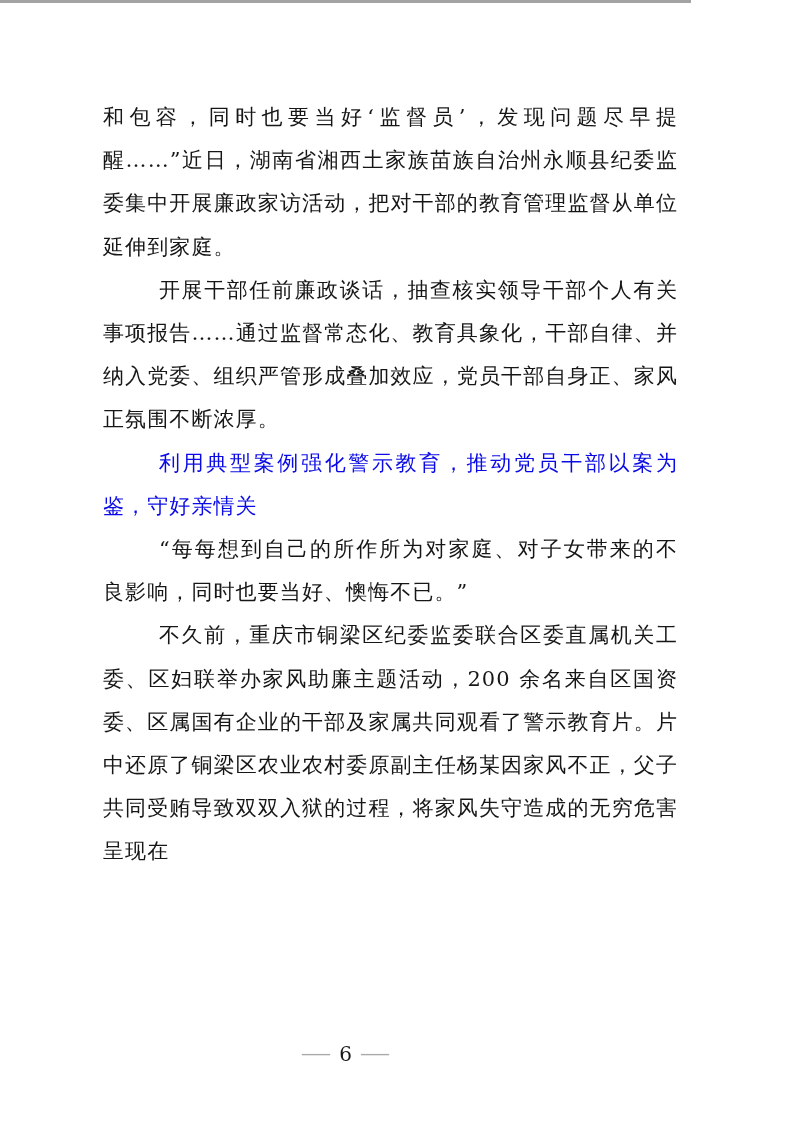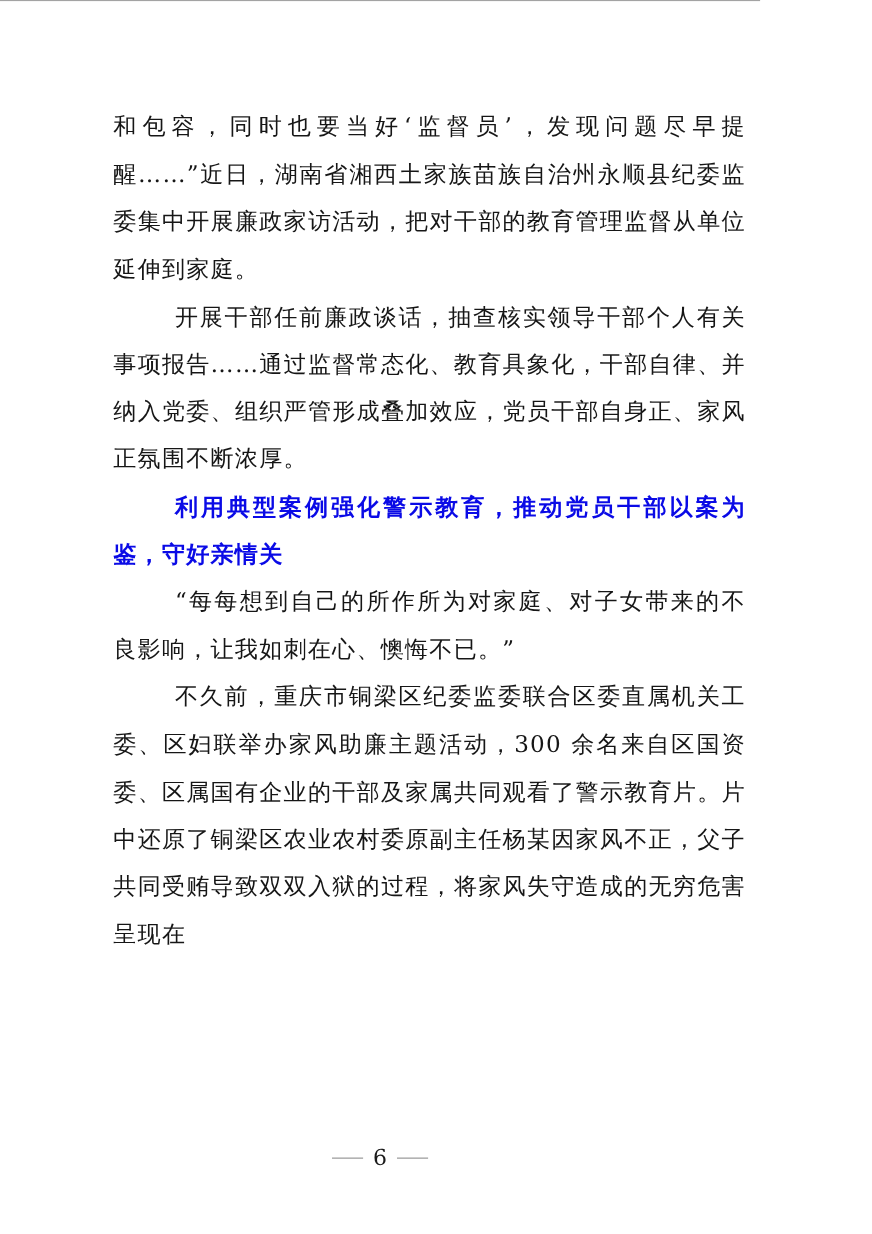"和包容，同时也要当好‘监督员’，发现问题尽早提醒……”近日，湖南省湘西土家族苗族" .page { border-top: 1px solid #a3a3a3 -> 3px solid #a3a3a3 }
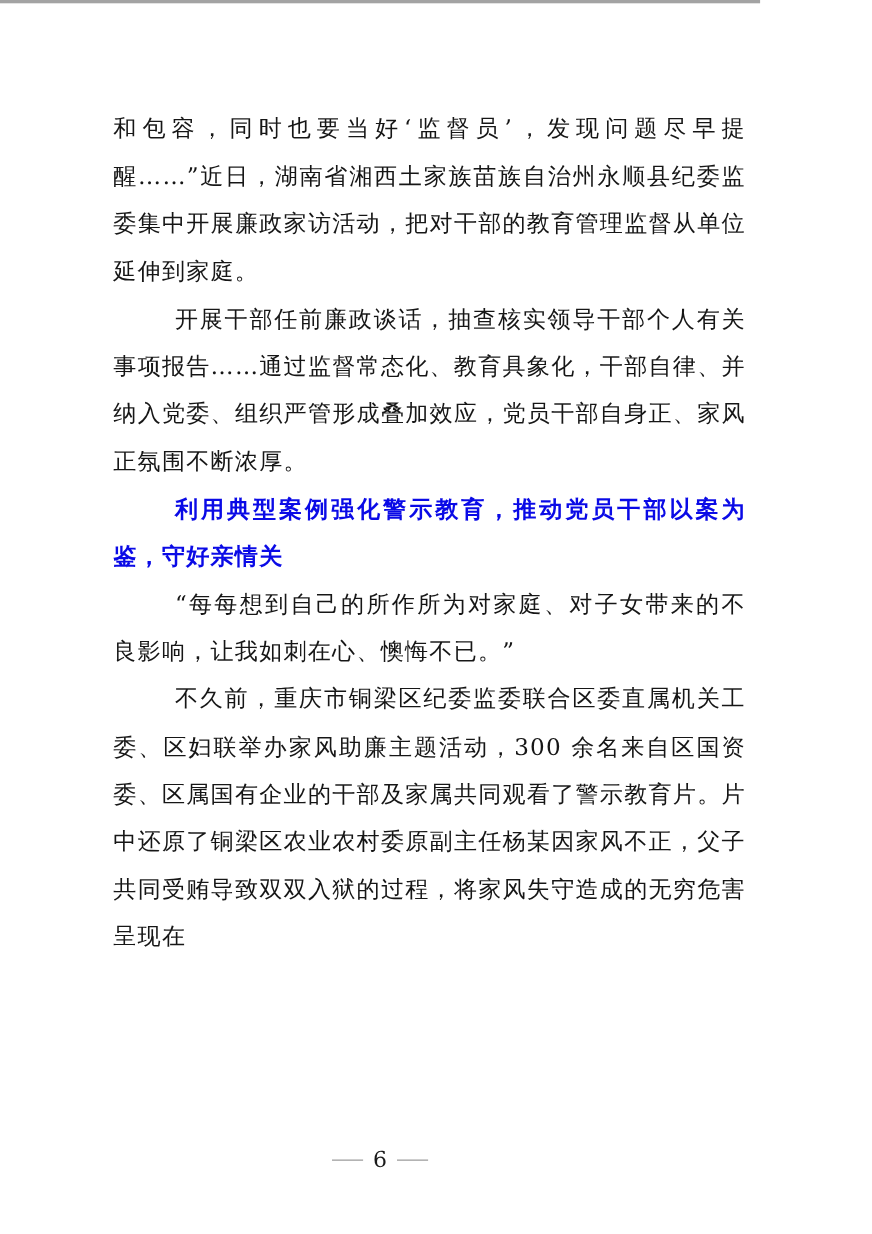"利用典型案例强化警示教育，推动党员干部以案为鉴，守好亲情关" .para.heading { font-weight: bold -> normal }
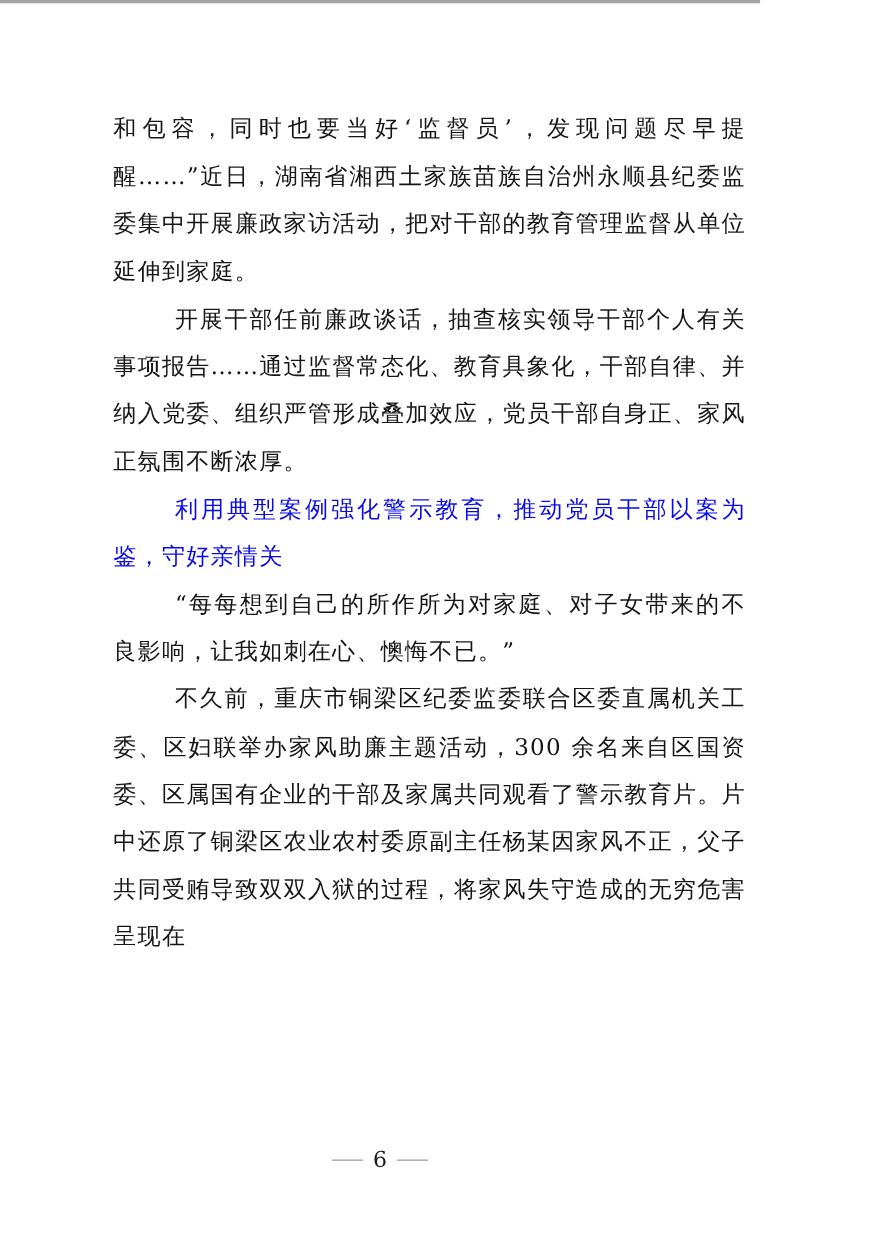"“每每想到自己的所作所为对家庭、对子女带来的不良影响，让我如刺在心、懊悔不已。”" p.para { text: 让我如刺在心 -> 同时也要当好 }
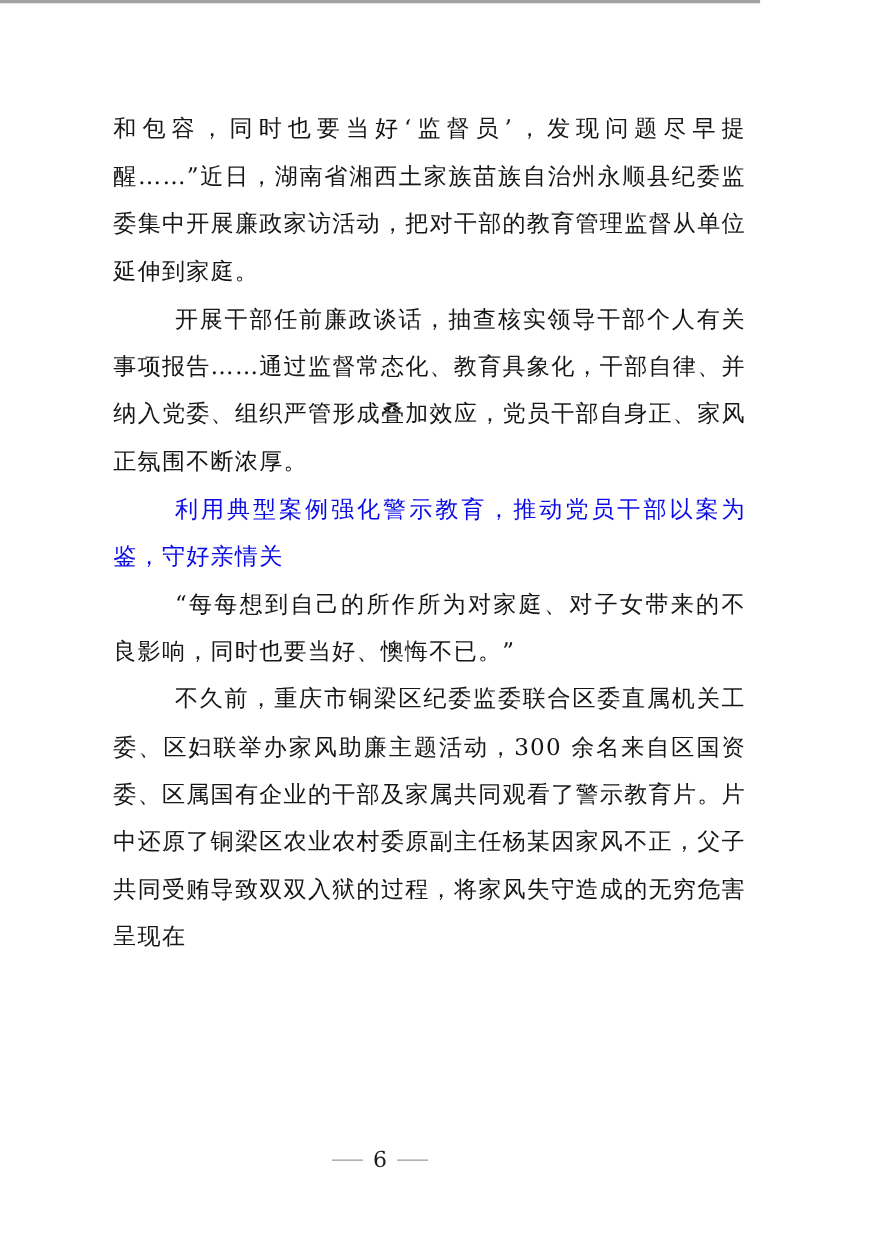"不久前，重庆市铜梁区纪委监委联合区委直属机关工委、区妇联举办家风助廉主题活动，3" p.para { text: 300 -> 200 }
